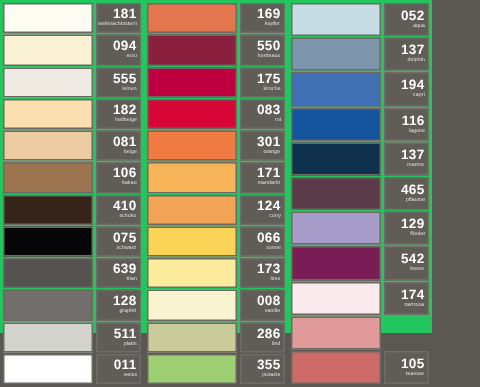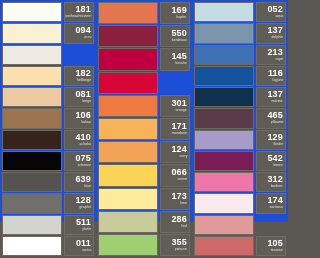"181" #chart { background: #1d4ed8 -> #22c55e }
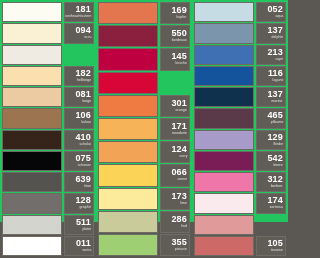"555" div.label { html: none -> <div> <div>555</div> <div>leinen</div> </div> }
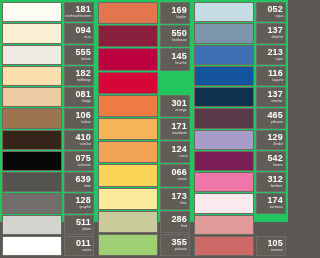"145" div.code { text: 145 -> 175 }
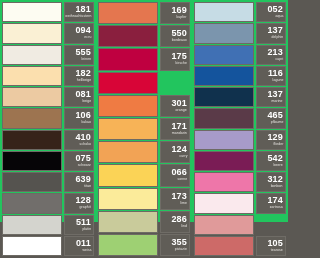"213" div.code { text: 213 -> 194 }
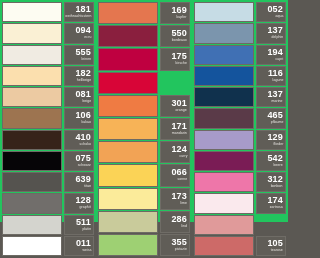"083" div.label { html: none -> <div> <div>083</div> <div>rot</div> </div> }
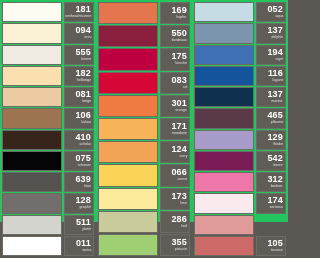"312" div.row { html: <div> <div></div> <div> <div>312</div> <div>bonbon</div> </div> </div> -> none }
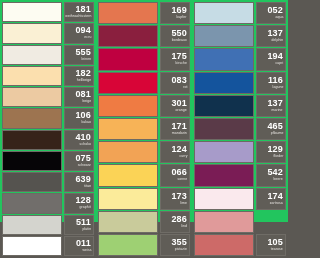"008" div.row { html: none -> <div> <div></div> <div> <div>008</div> <div>vanille</div> </div> </div> }
